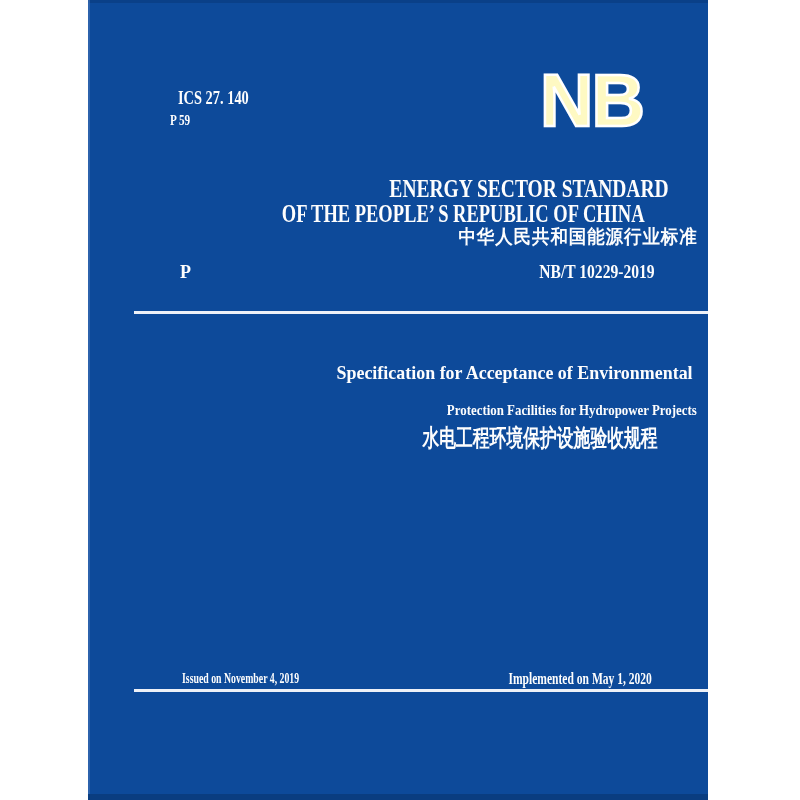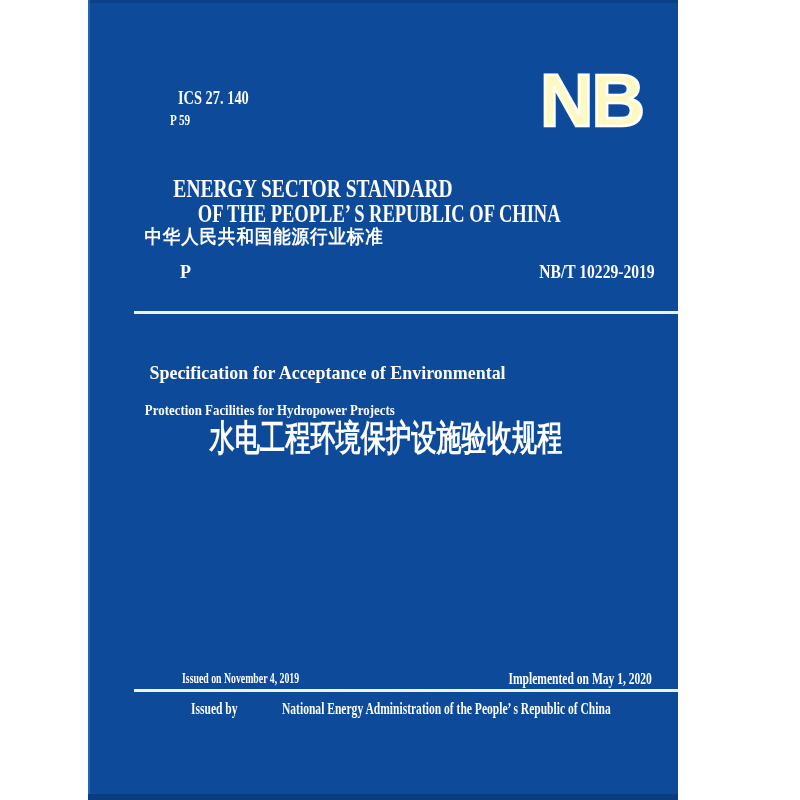"ICS 27. 140" .page { width: 678px -> 800px }
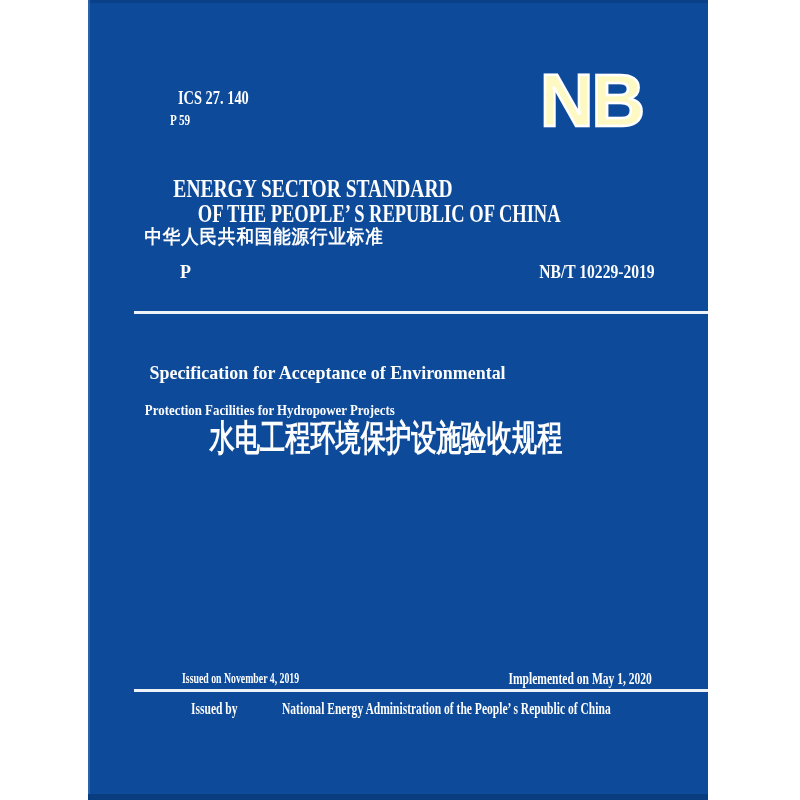"ENERGY SECTOR STANDARD" .row { text-align: left -> right }
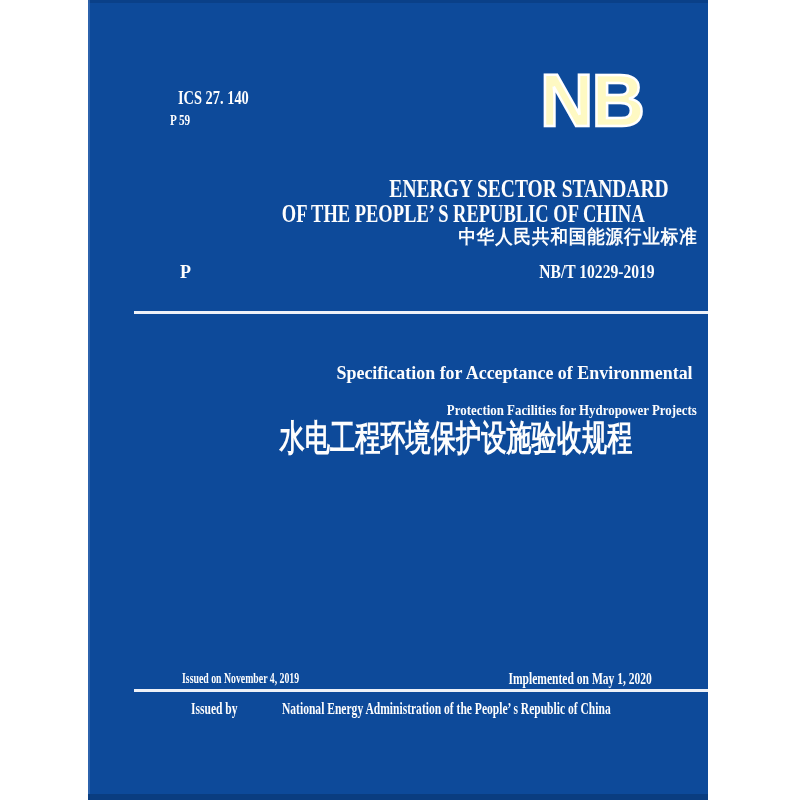"水电工程环境保护设施验收规程" .title-cn { font-size: 36px -> 24px }
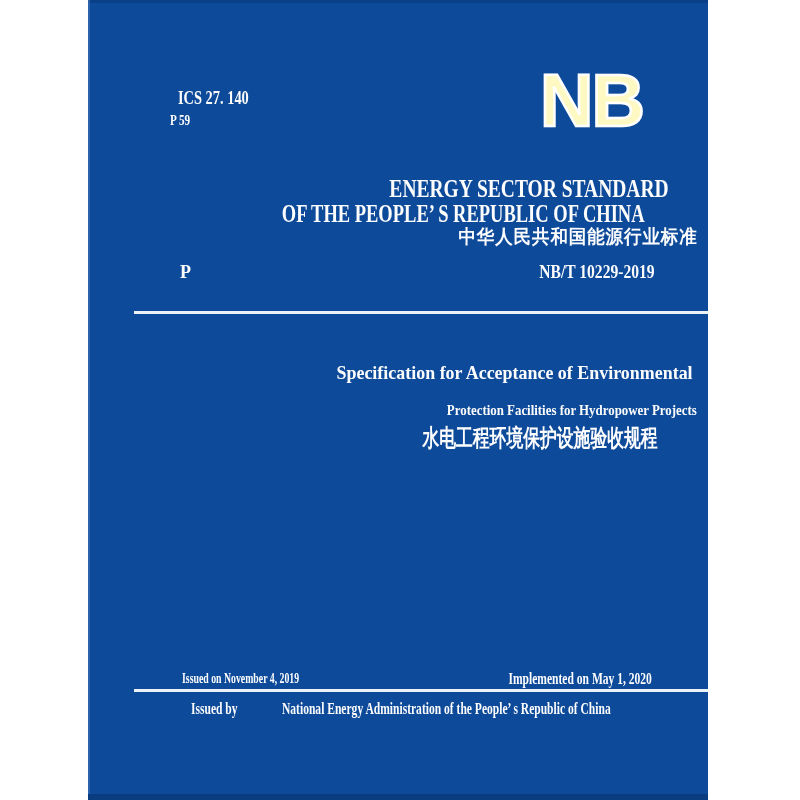"Issued by" div.txt { html: <div> <span>Issued by</span> <span>National Energy Administration of the People’ s Republic of China</span> </div> -> none }
